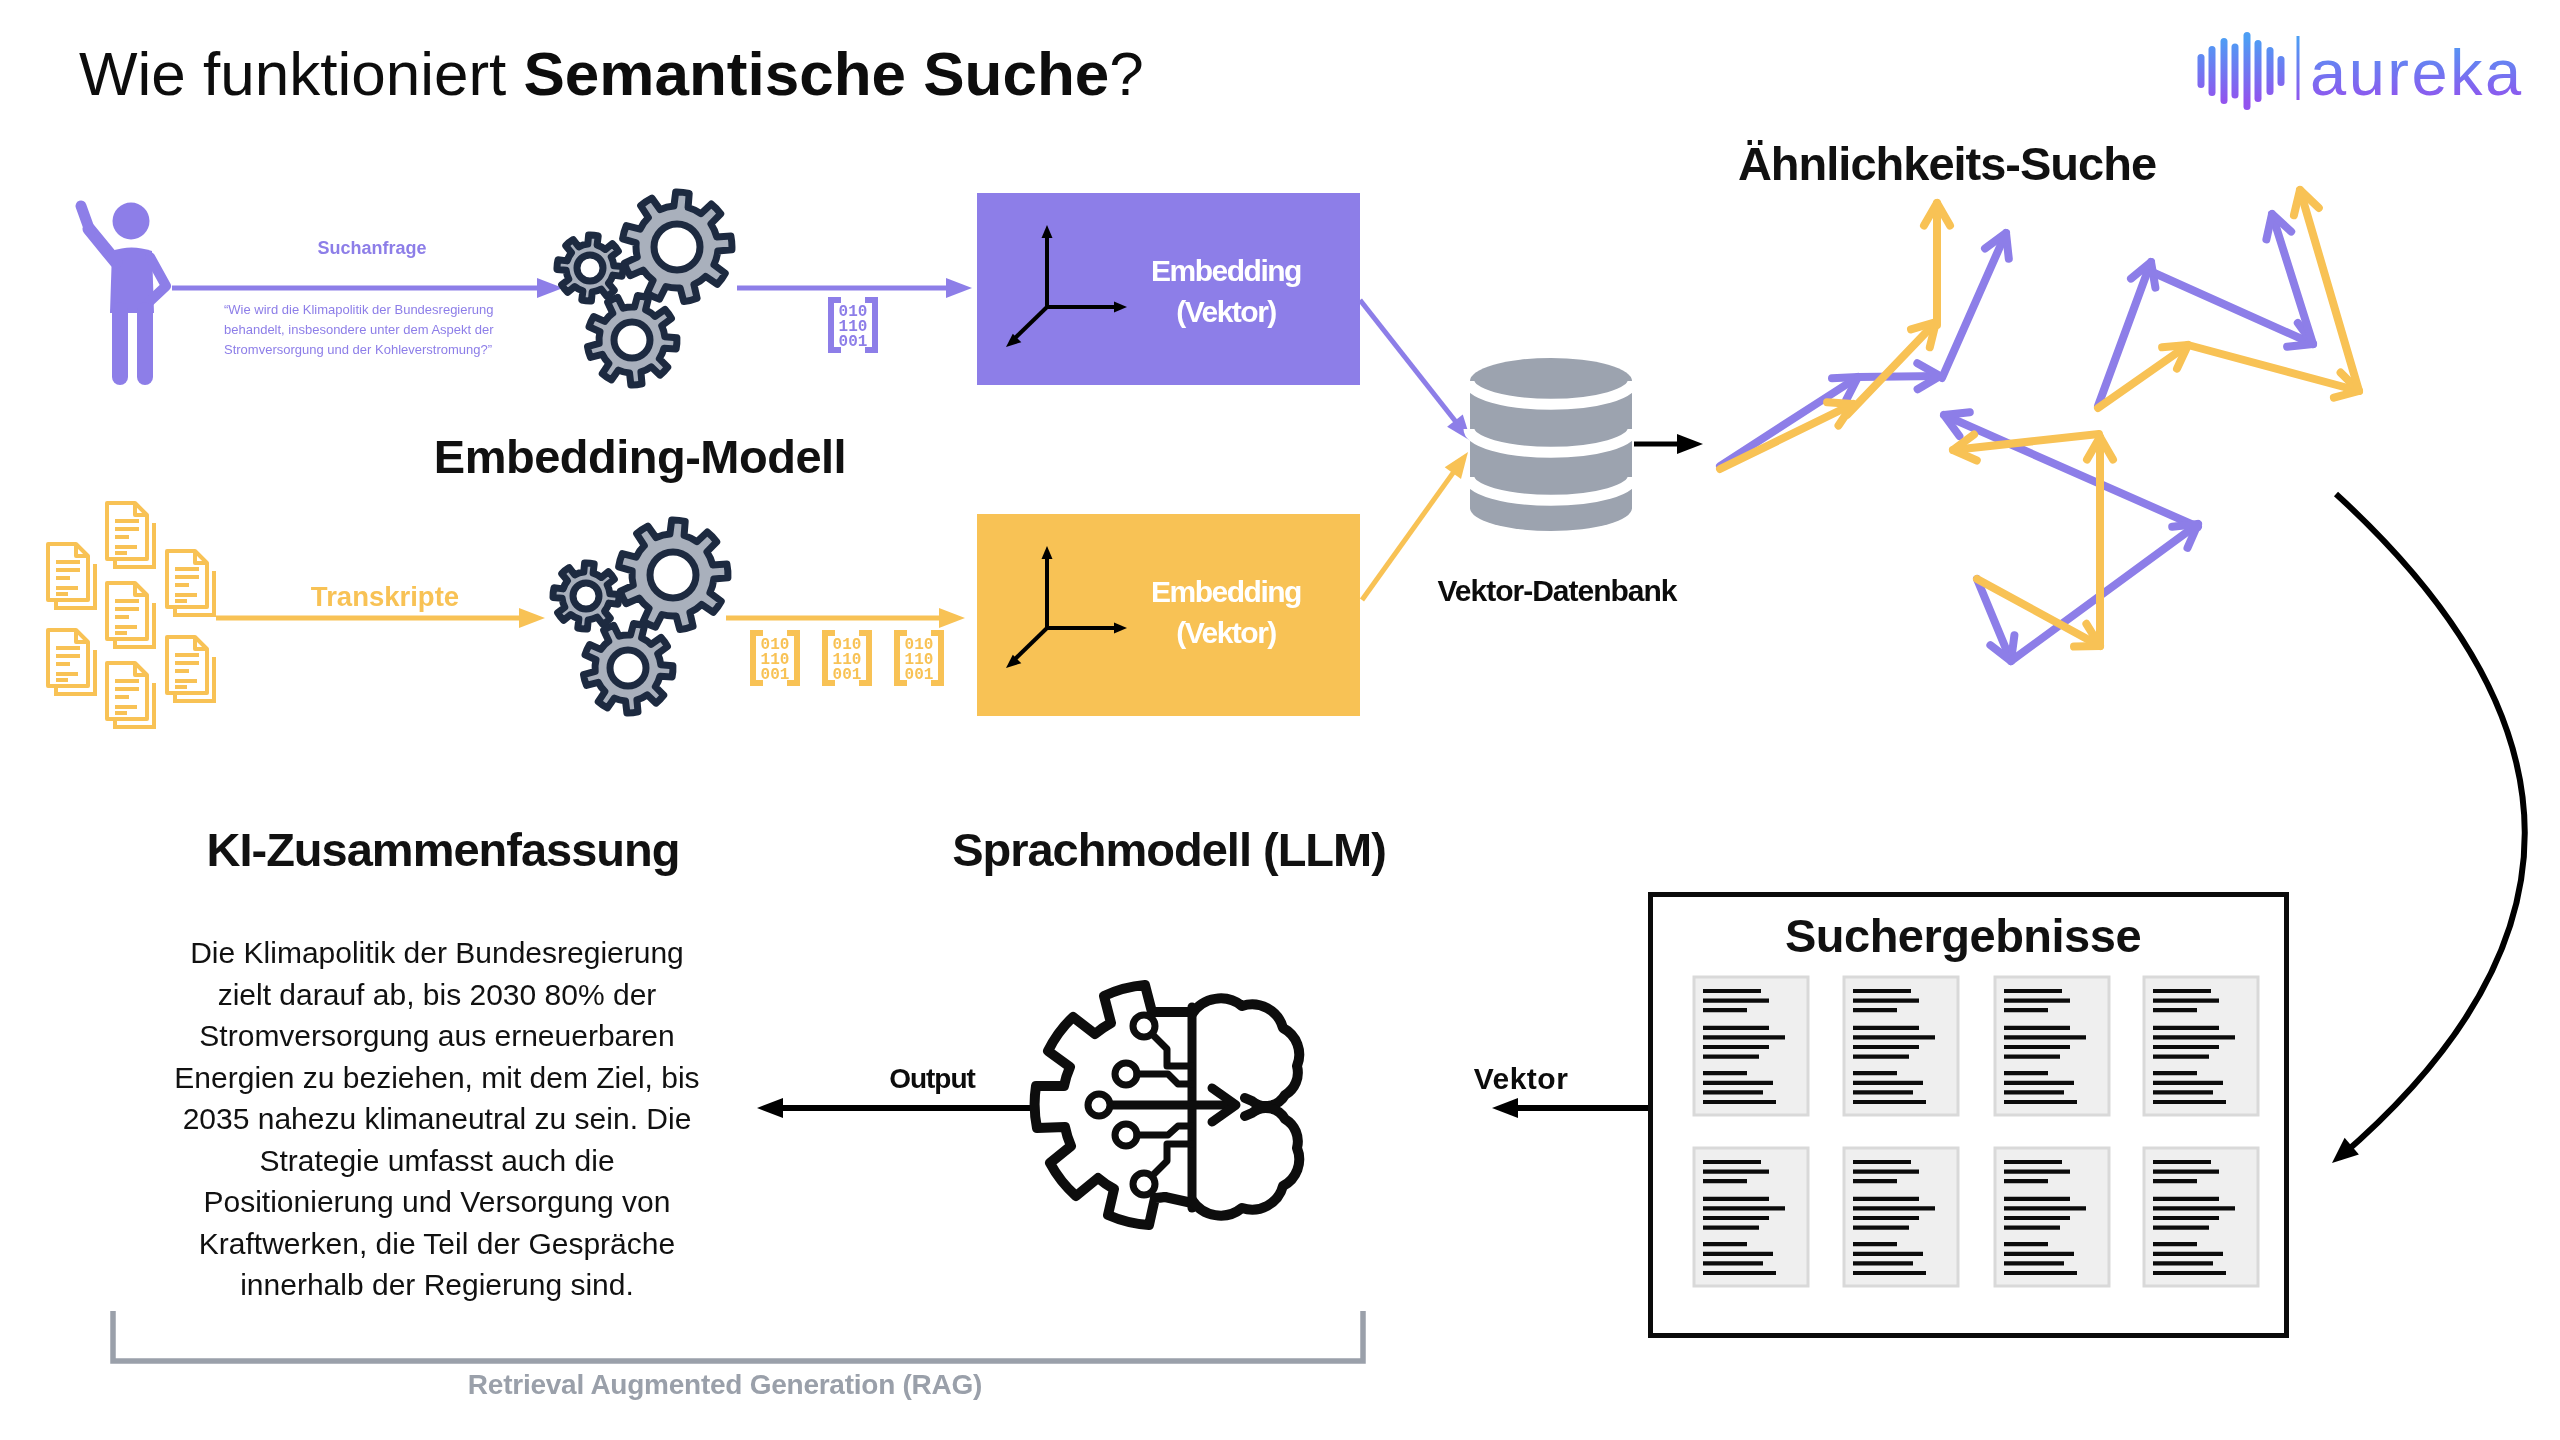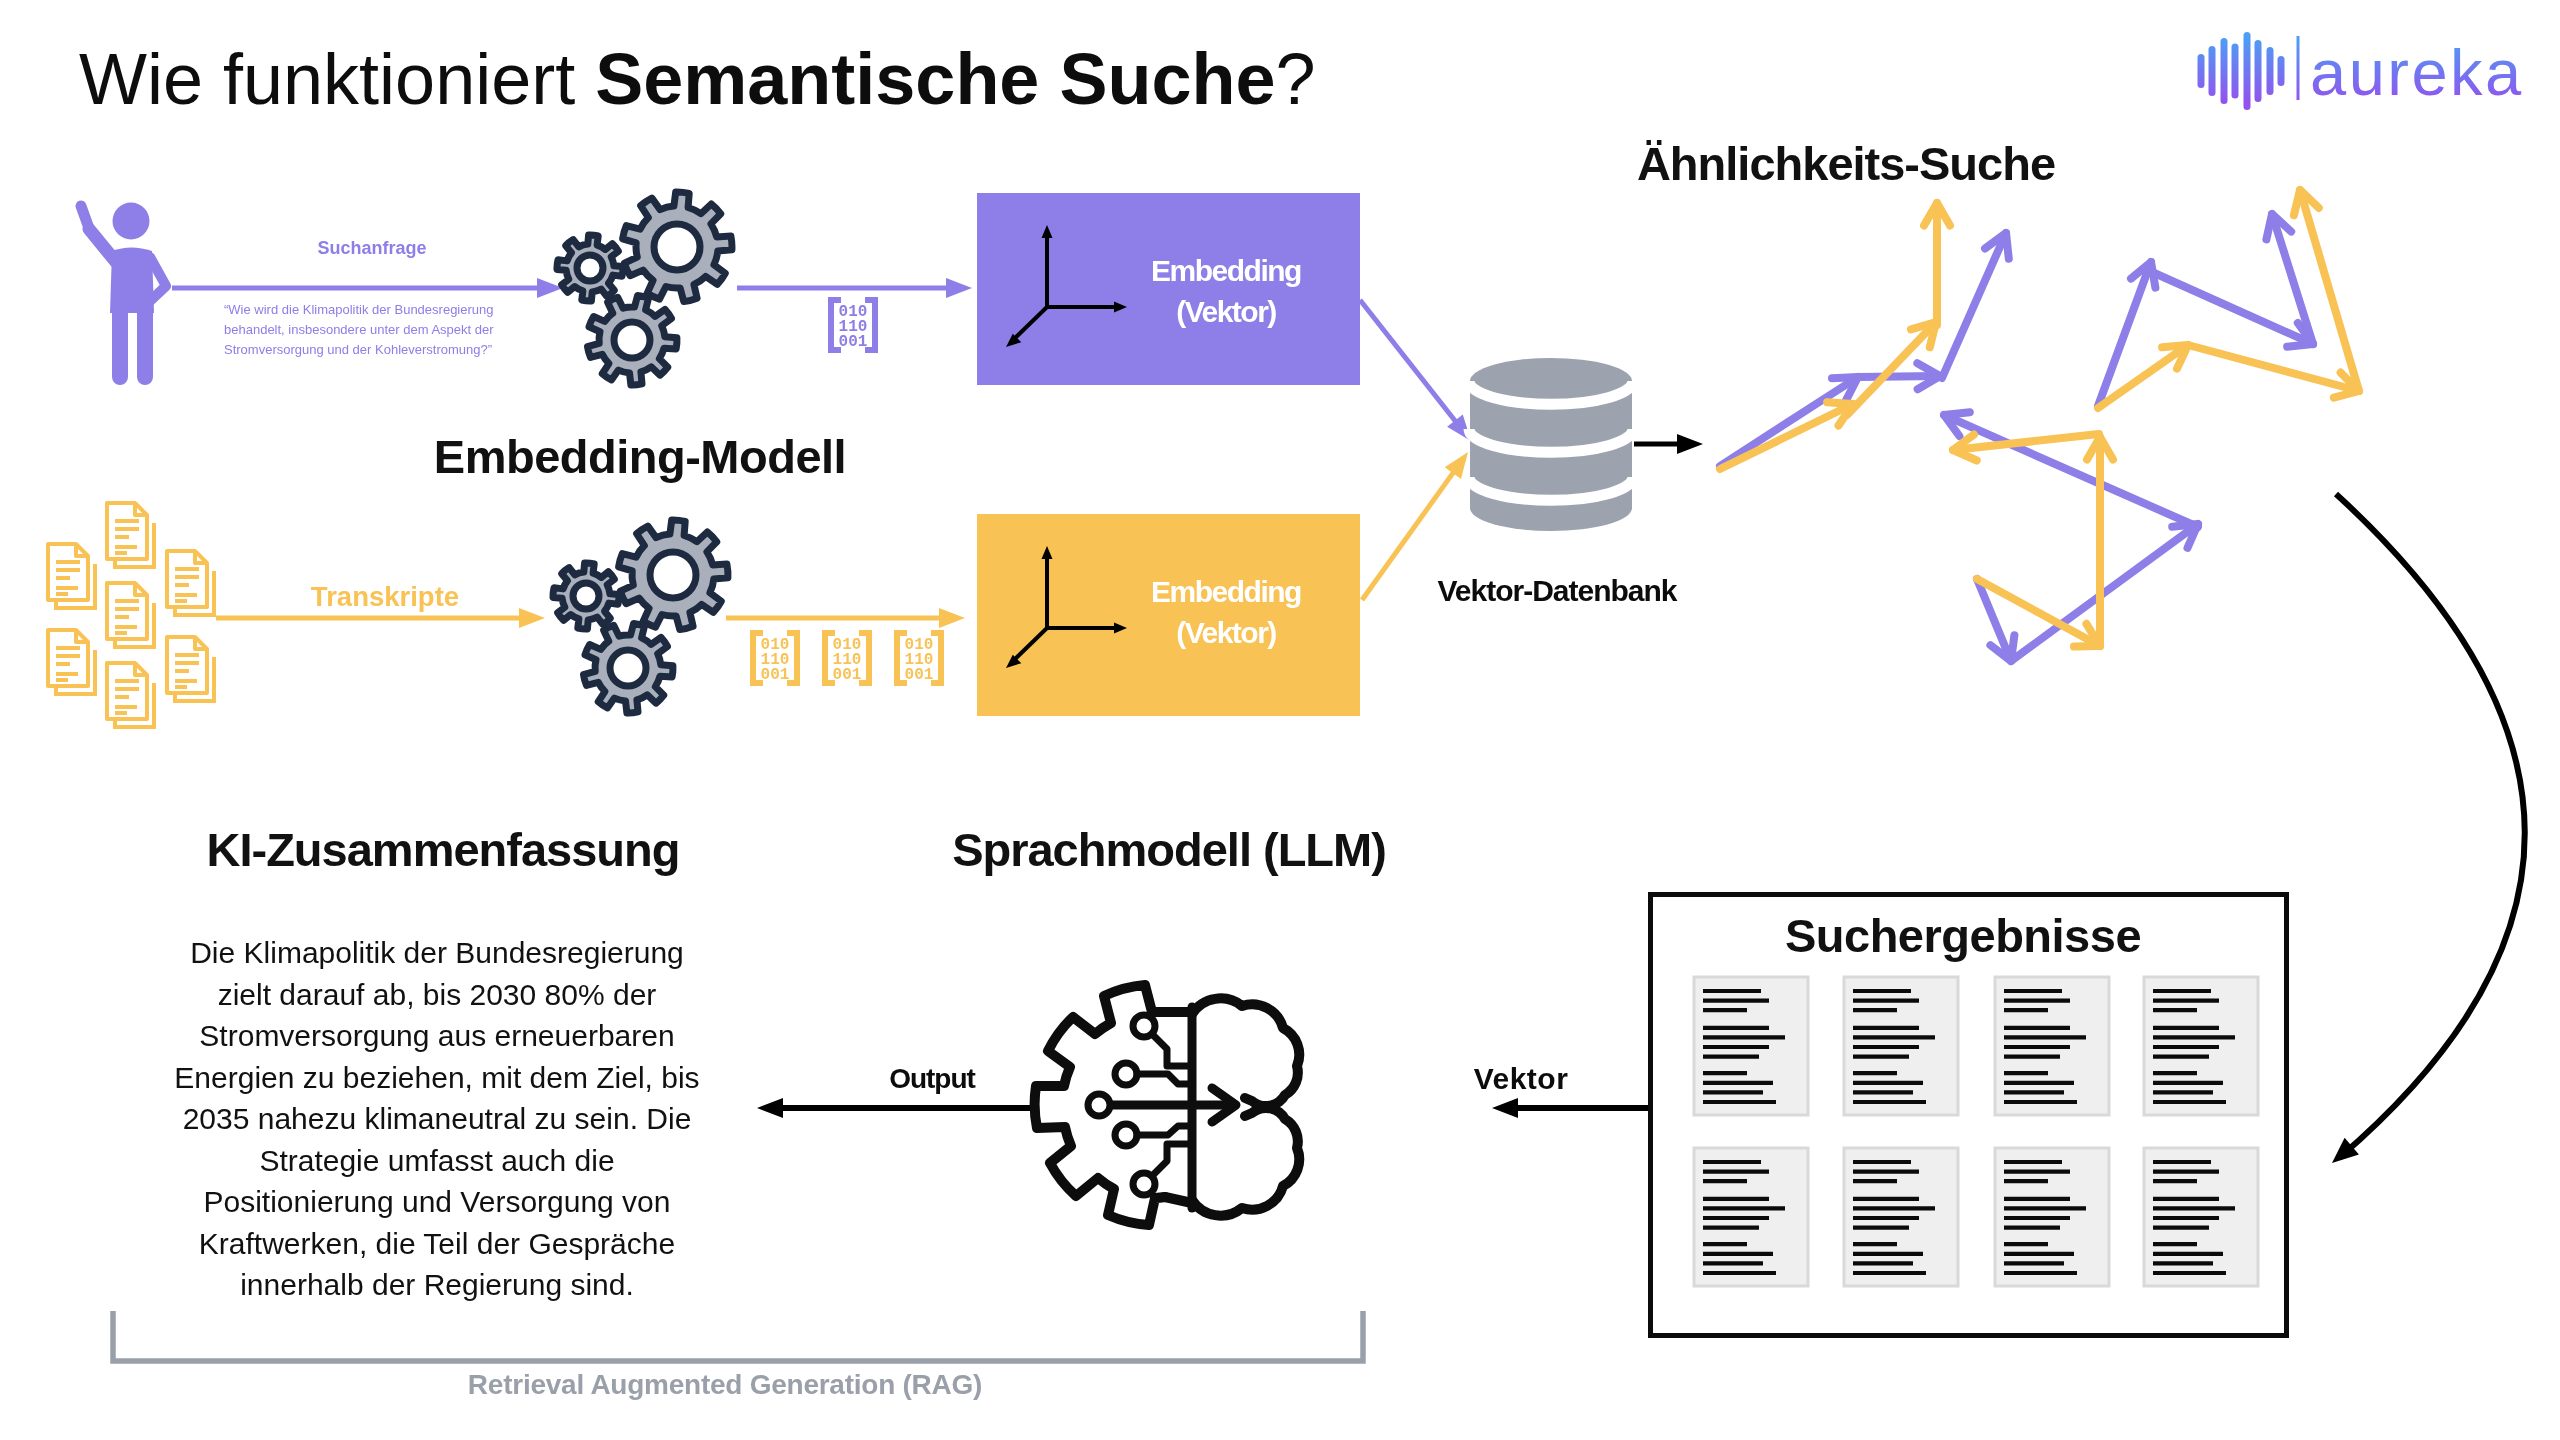"Wie funktioniert Semantische Suche?" .h1 { font-size: 72px -> 62px }
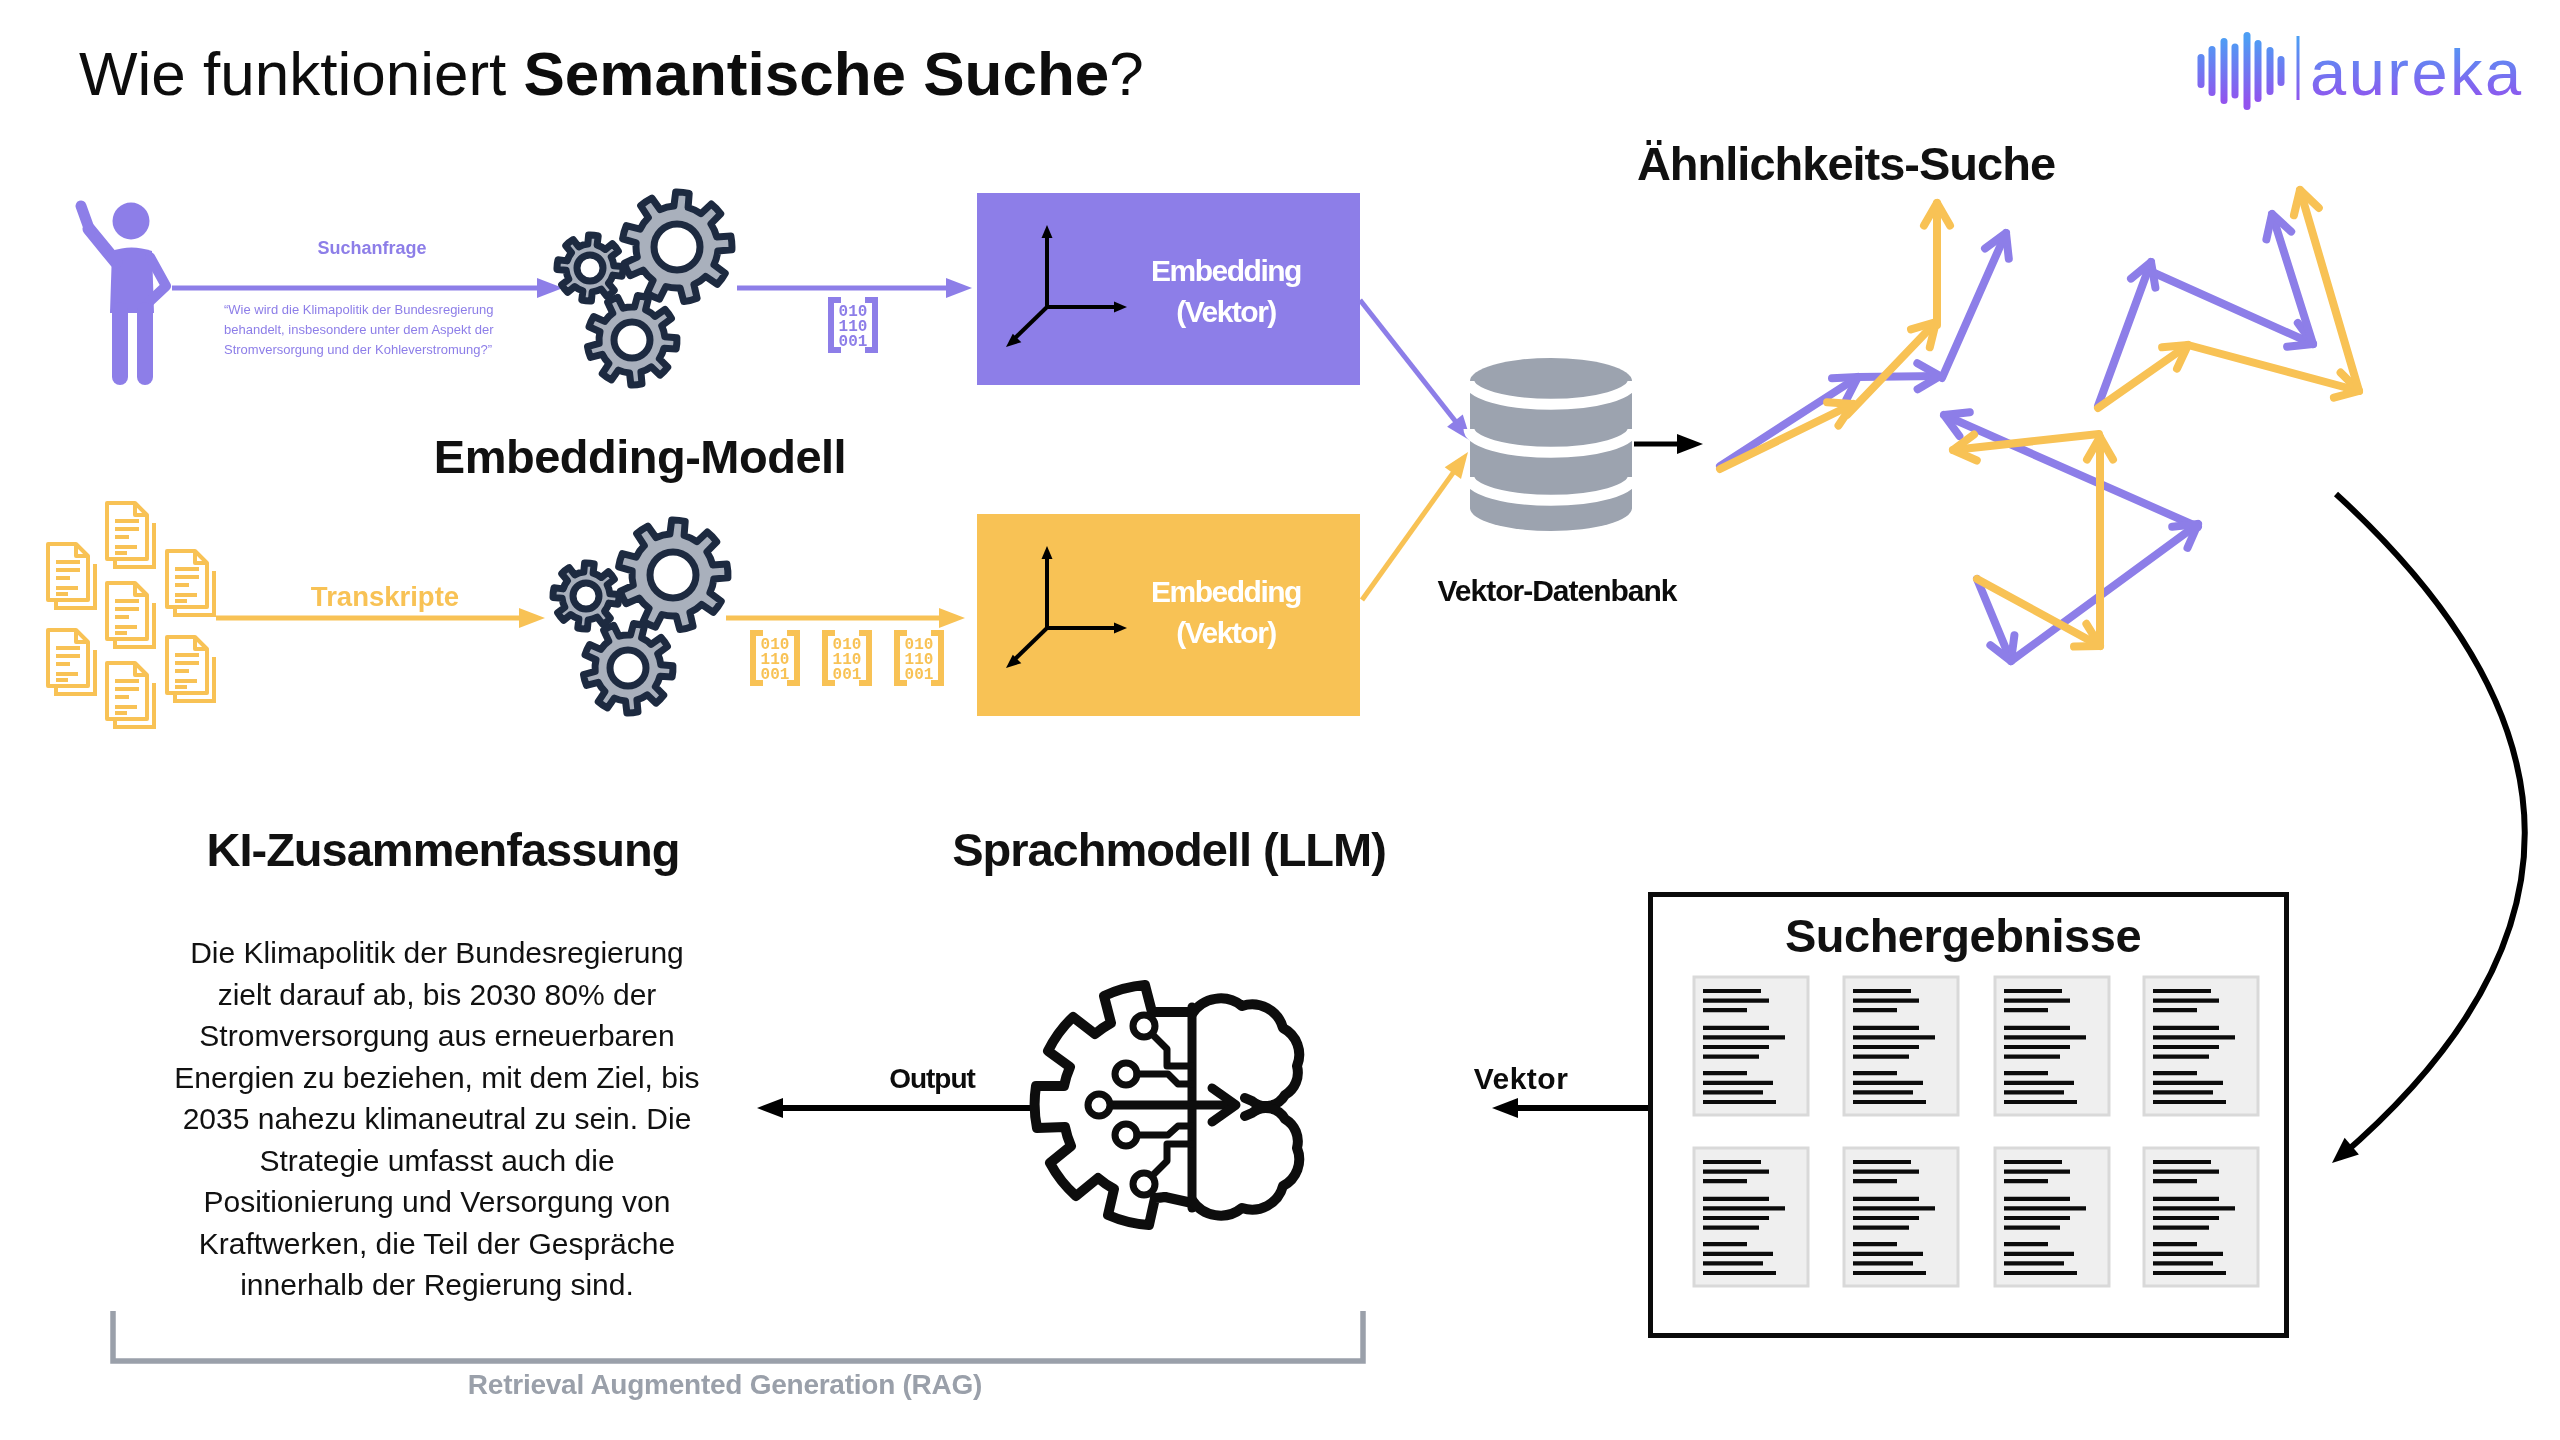"Ähnlichkeits-Suche" div.abs { left: 1846px -> 1947px }
